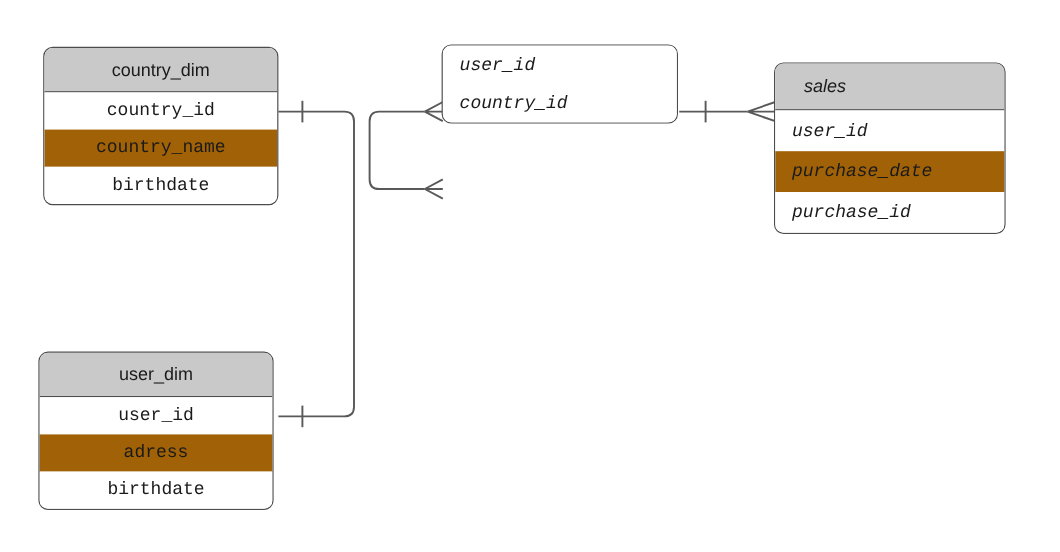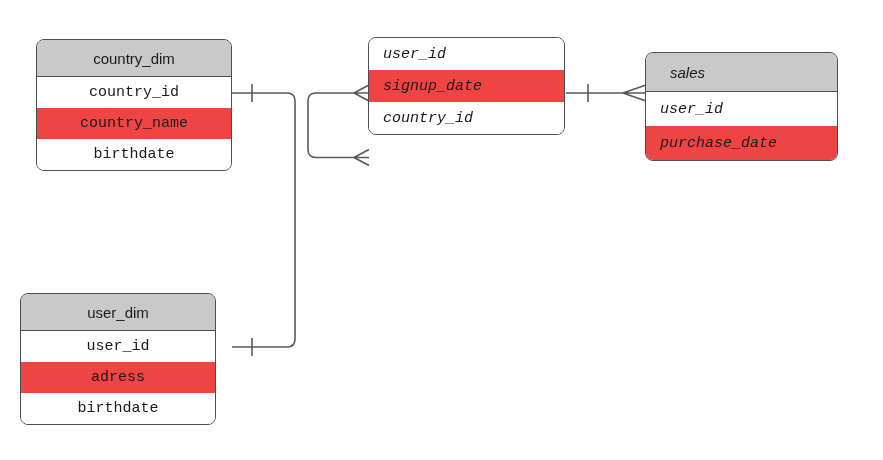"signup_date" div.row { html: <div>signup_date</div> -> none }
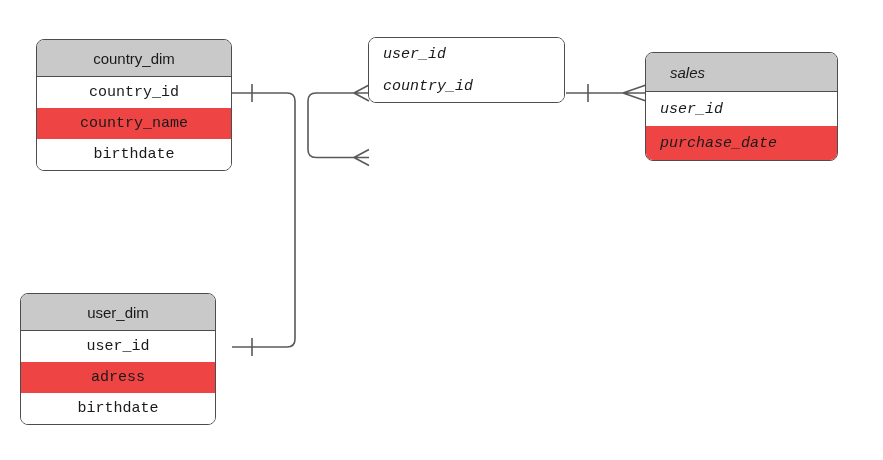"country_name" .entity .row.alt { background: #ef4444 -> #a16207 }
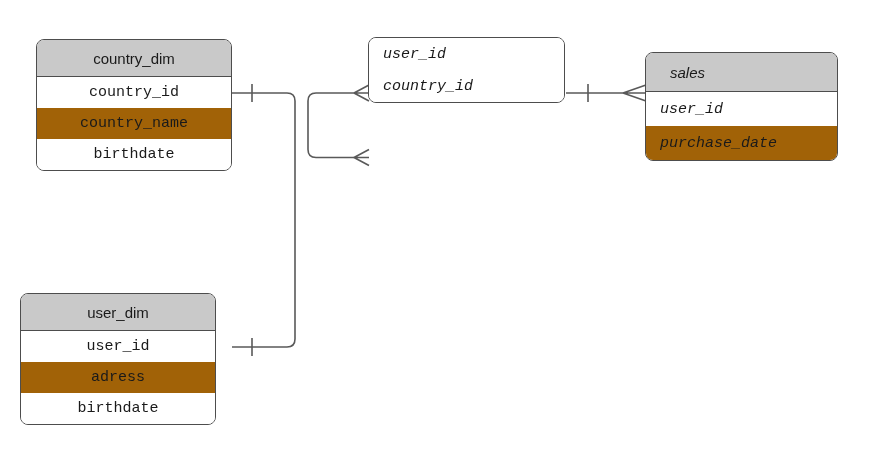"purchase_id" div.row { html: none -> <div>purchase_id</div> }
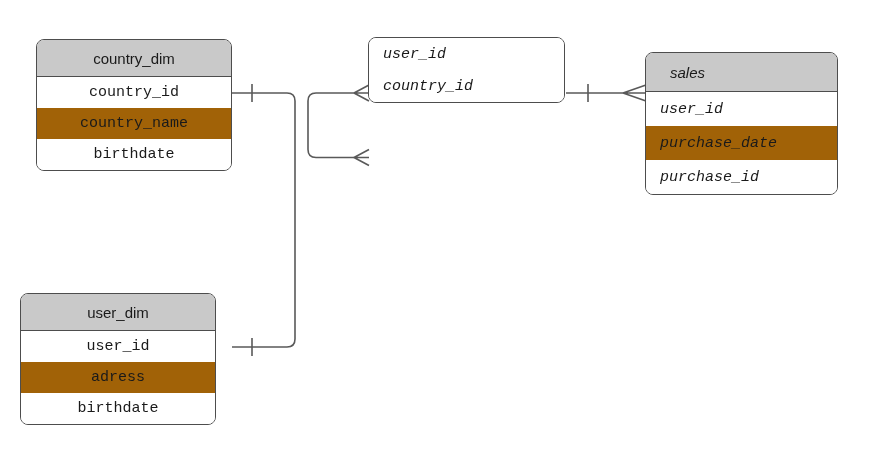"user_dim" div.entity { left: 20px -> 32px }
